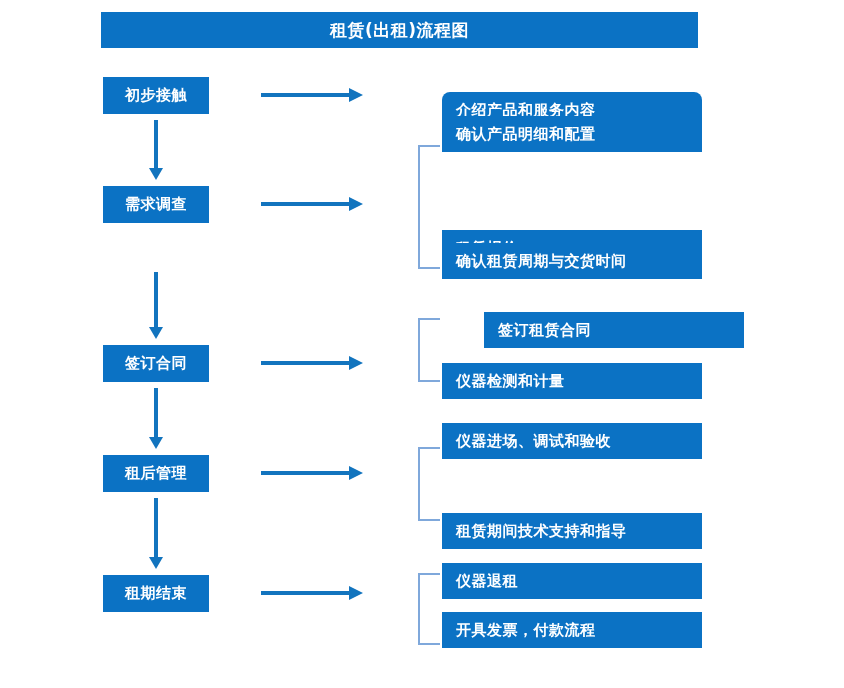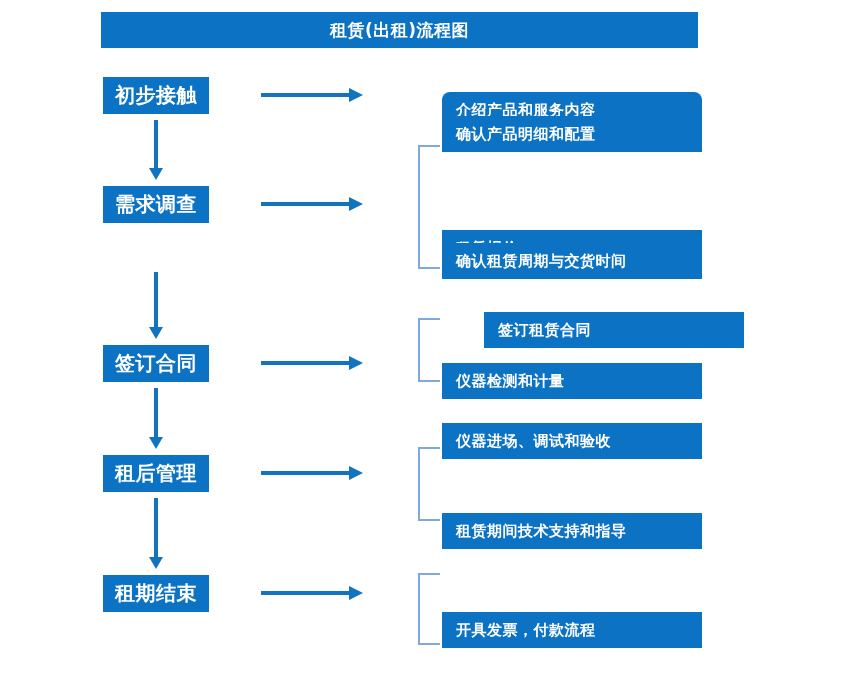"初步接触" .stage-box { font-size: 20px -> 15px }
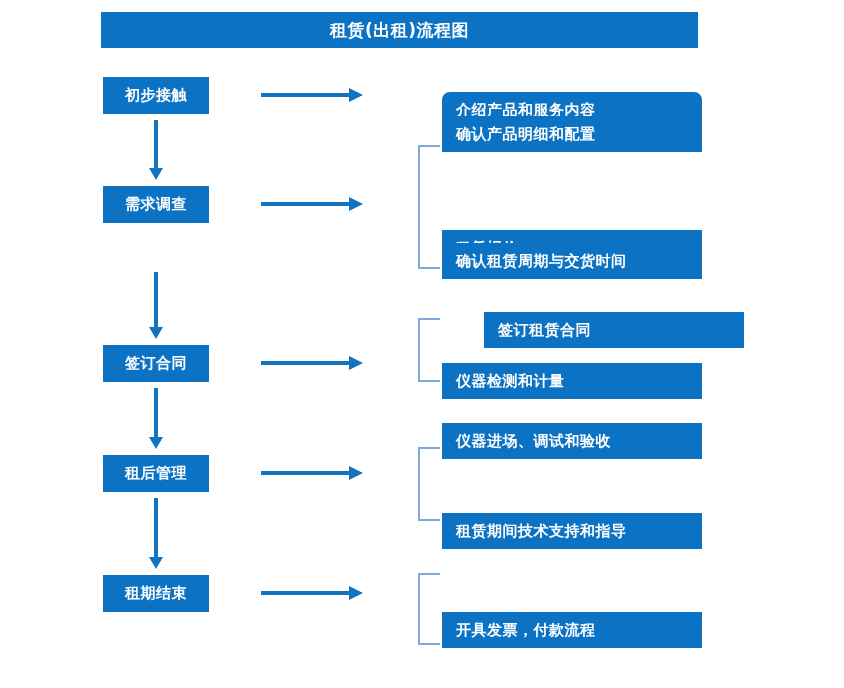"仪器退租" div.detail-box { html: none -> <div>仪器退租</div> }
